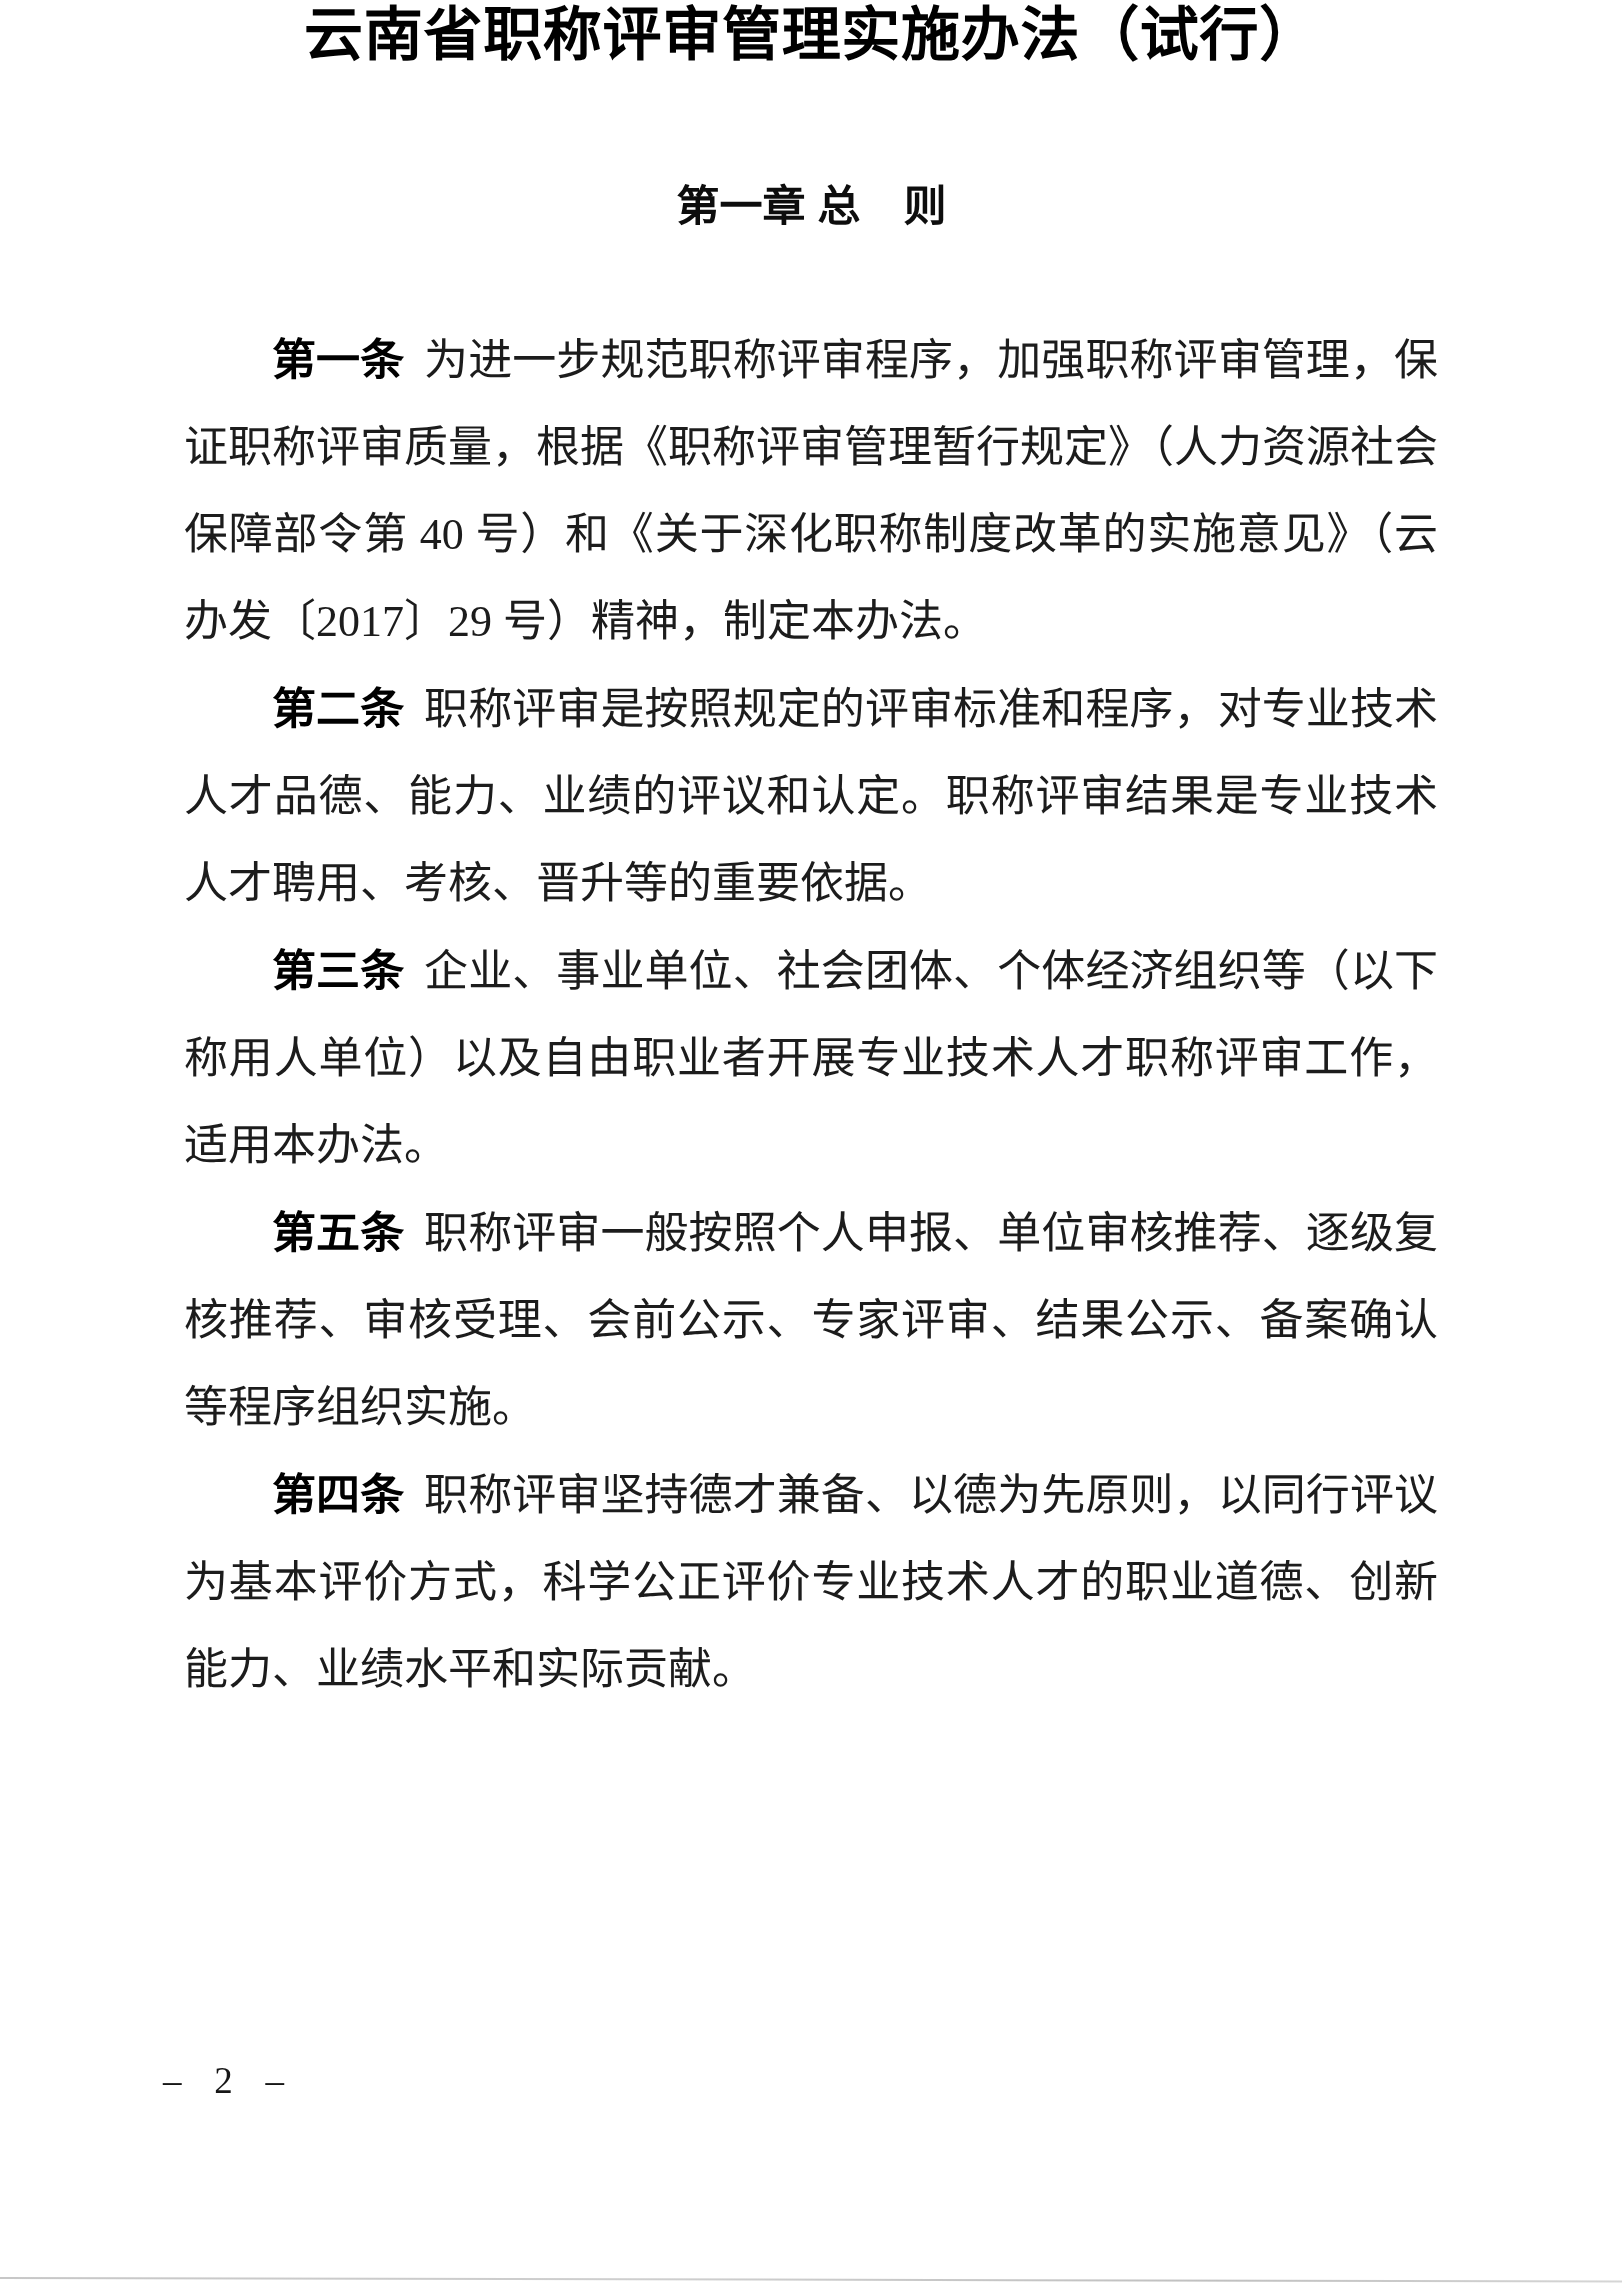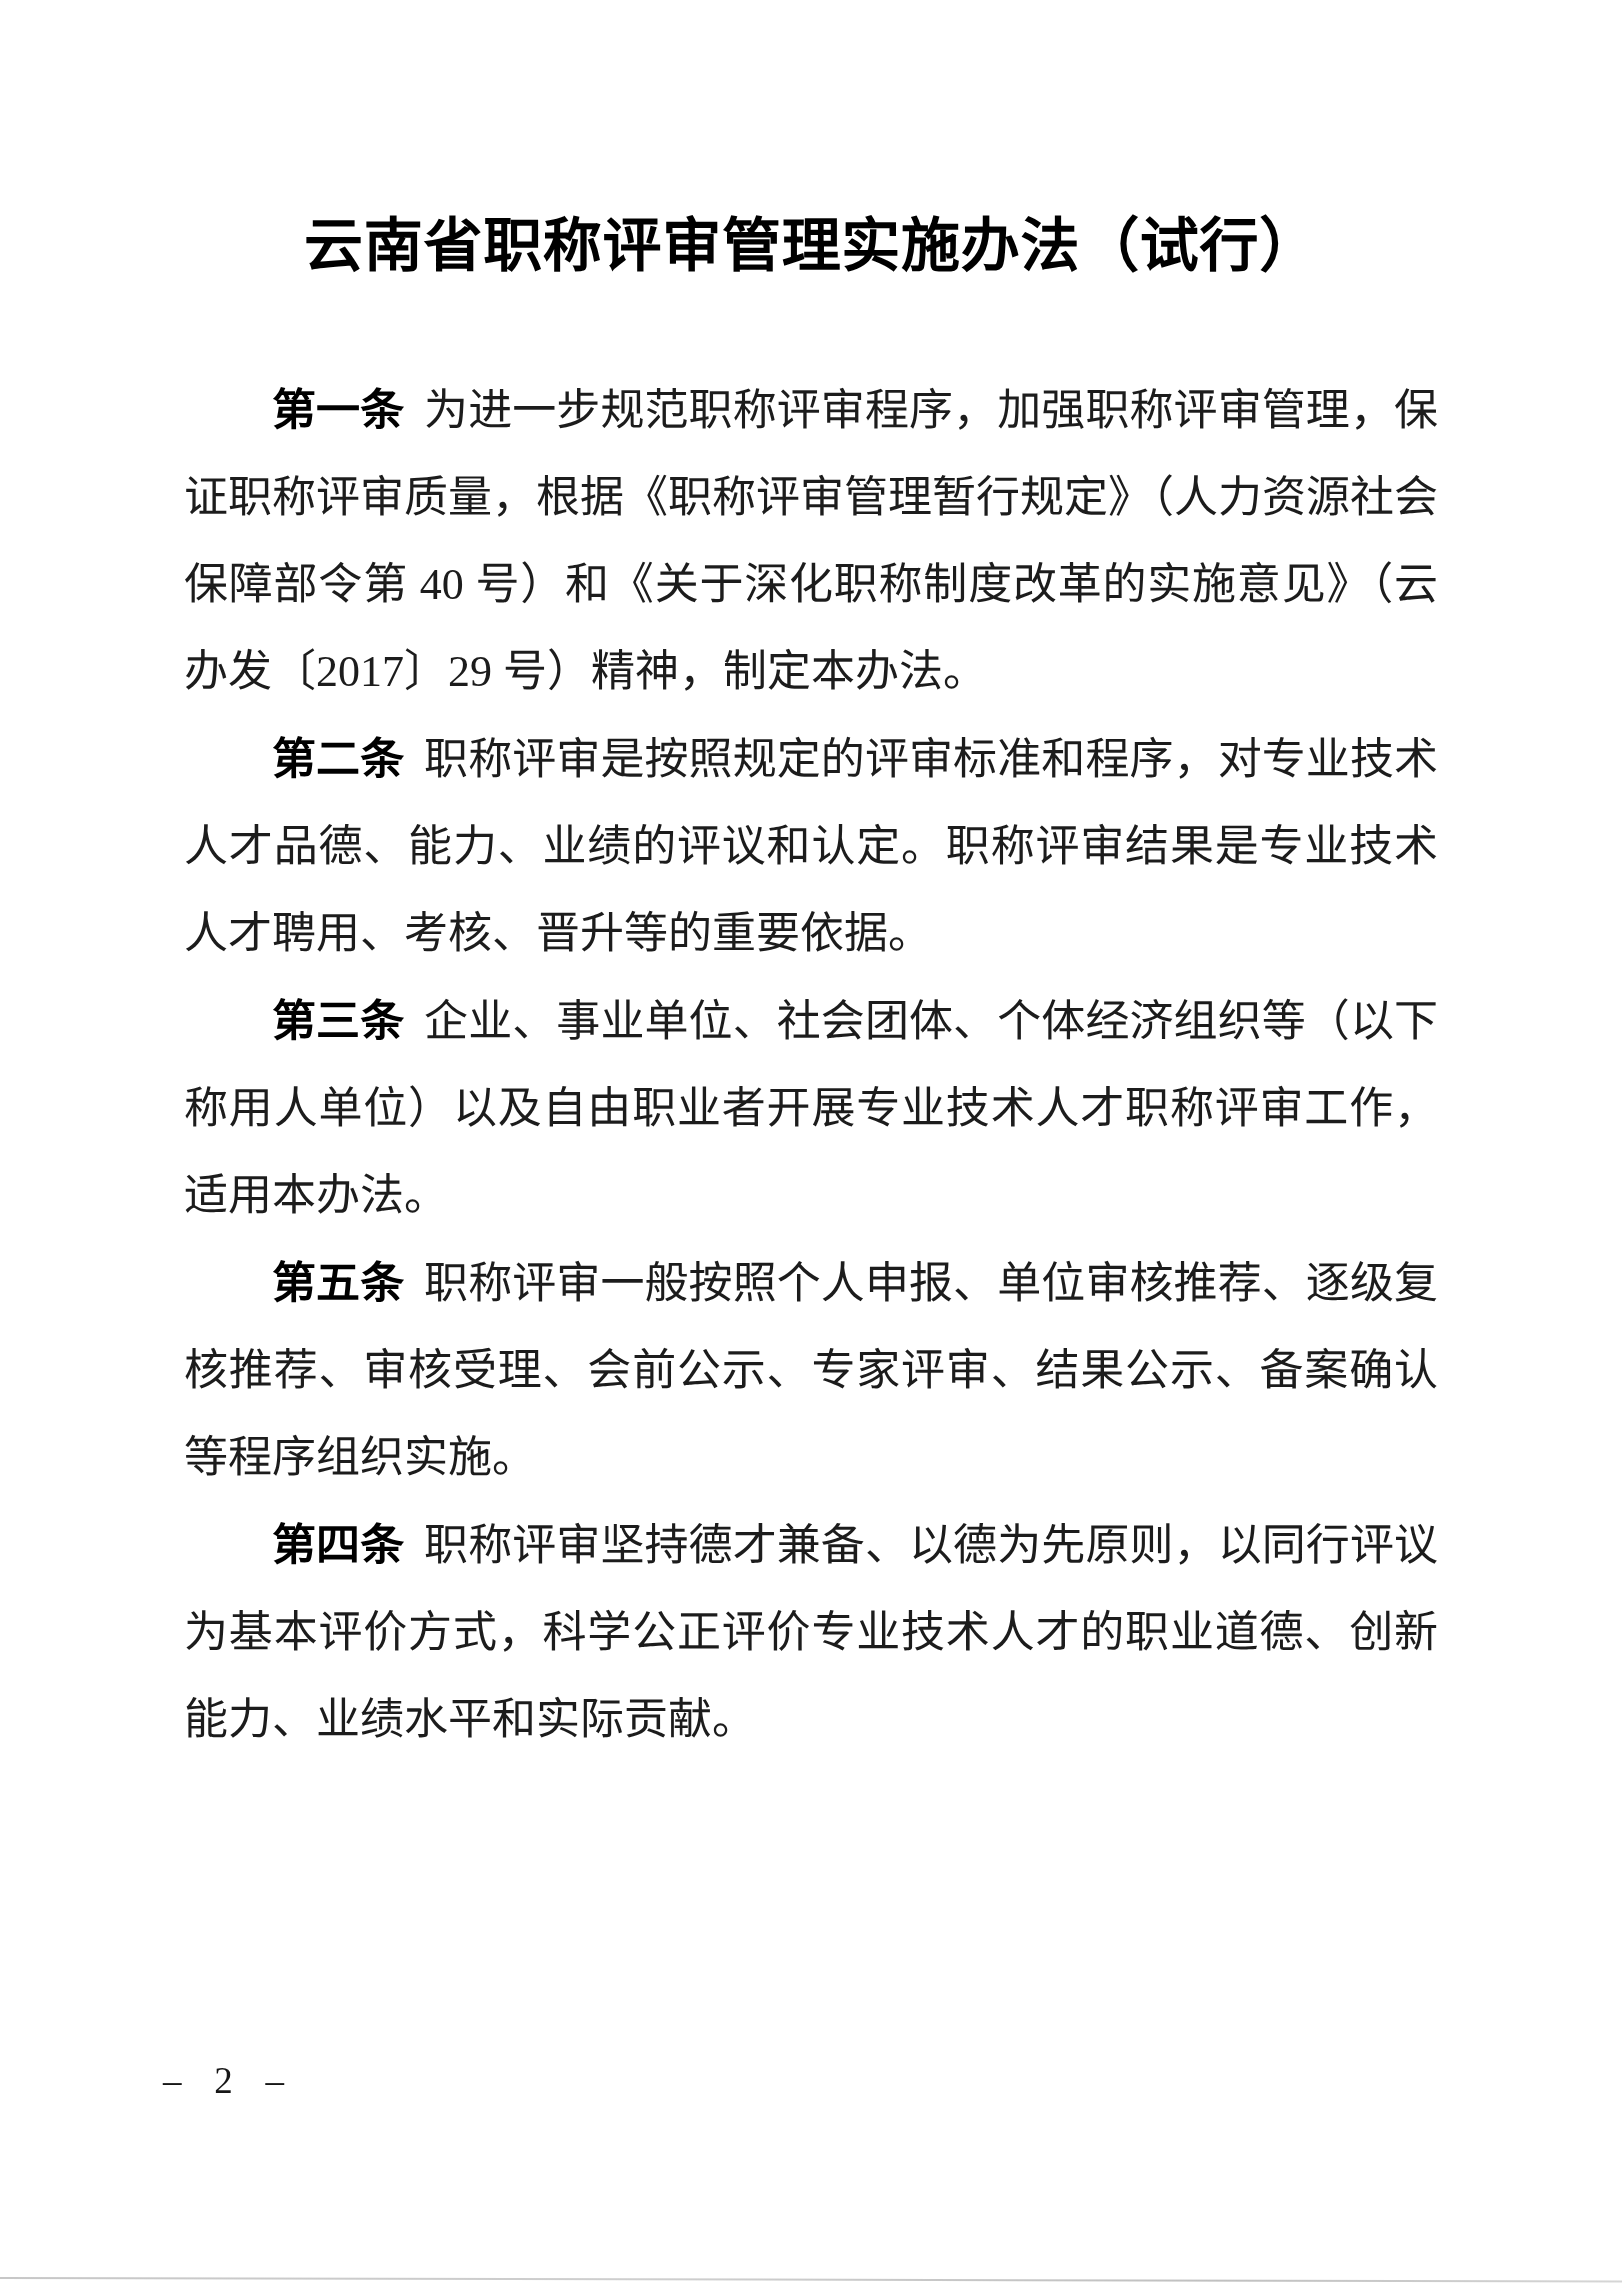"云南省职称评审管理实施办法（试行）" .page { padding-top: 211px -> none }
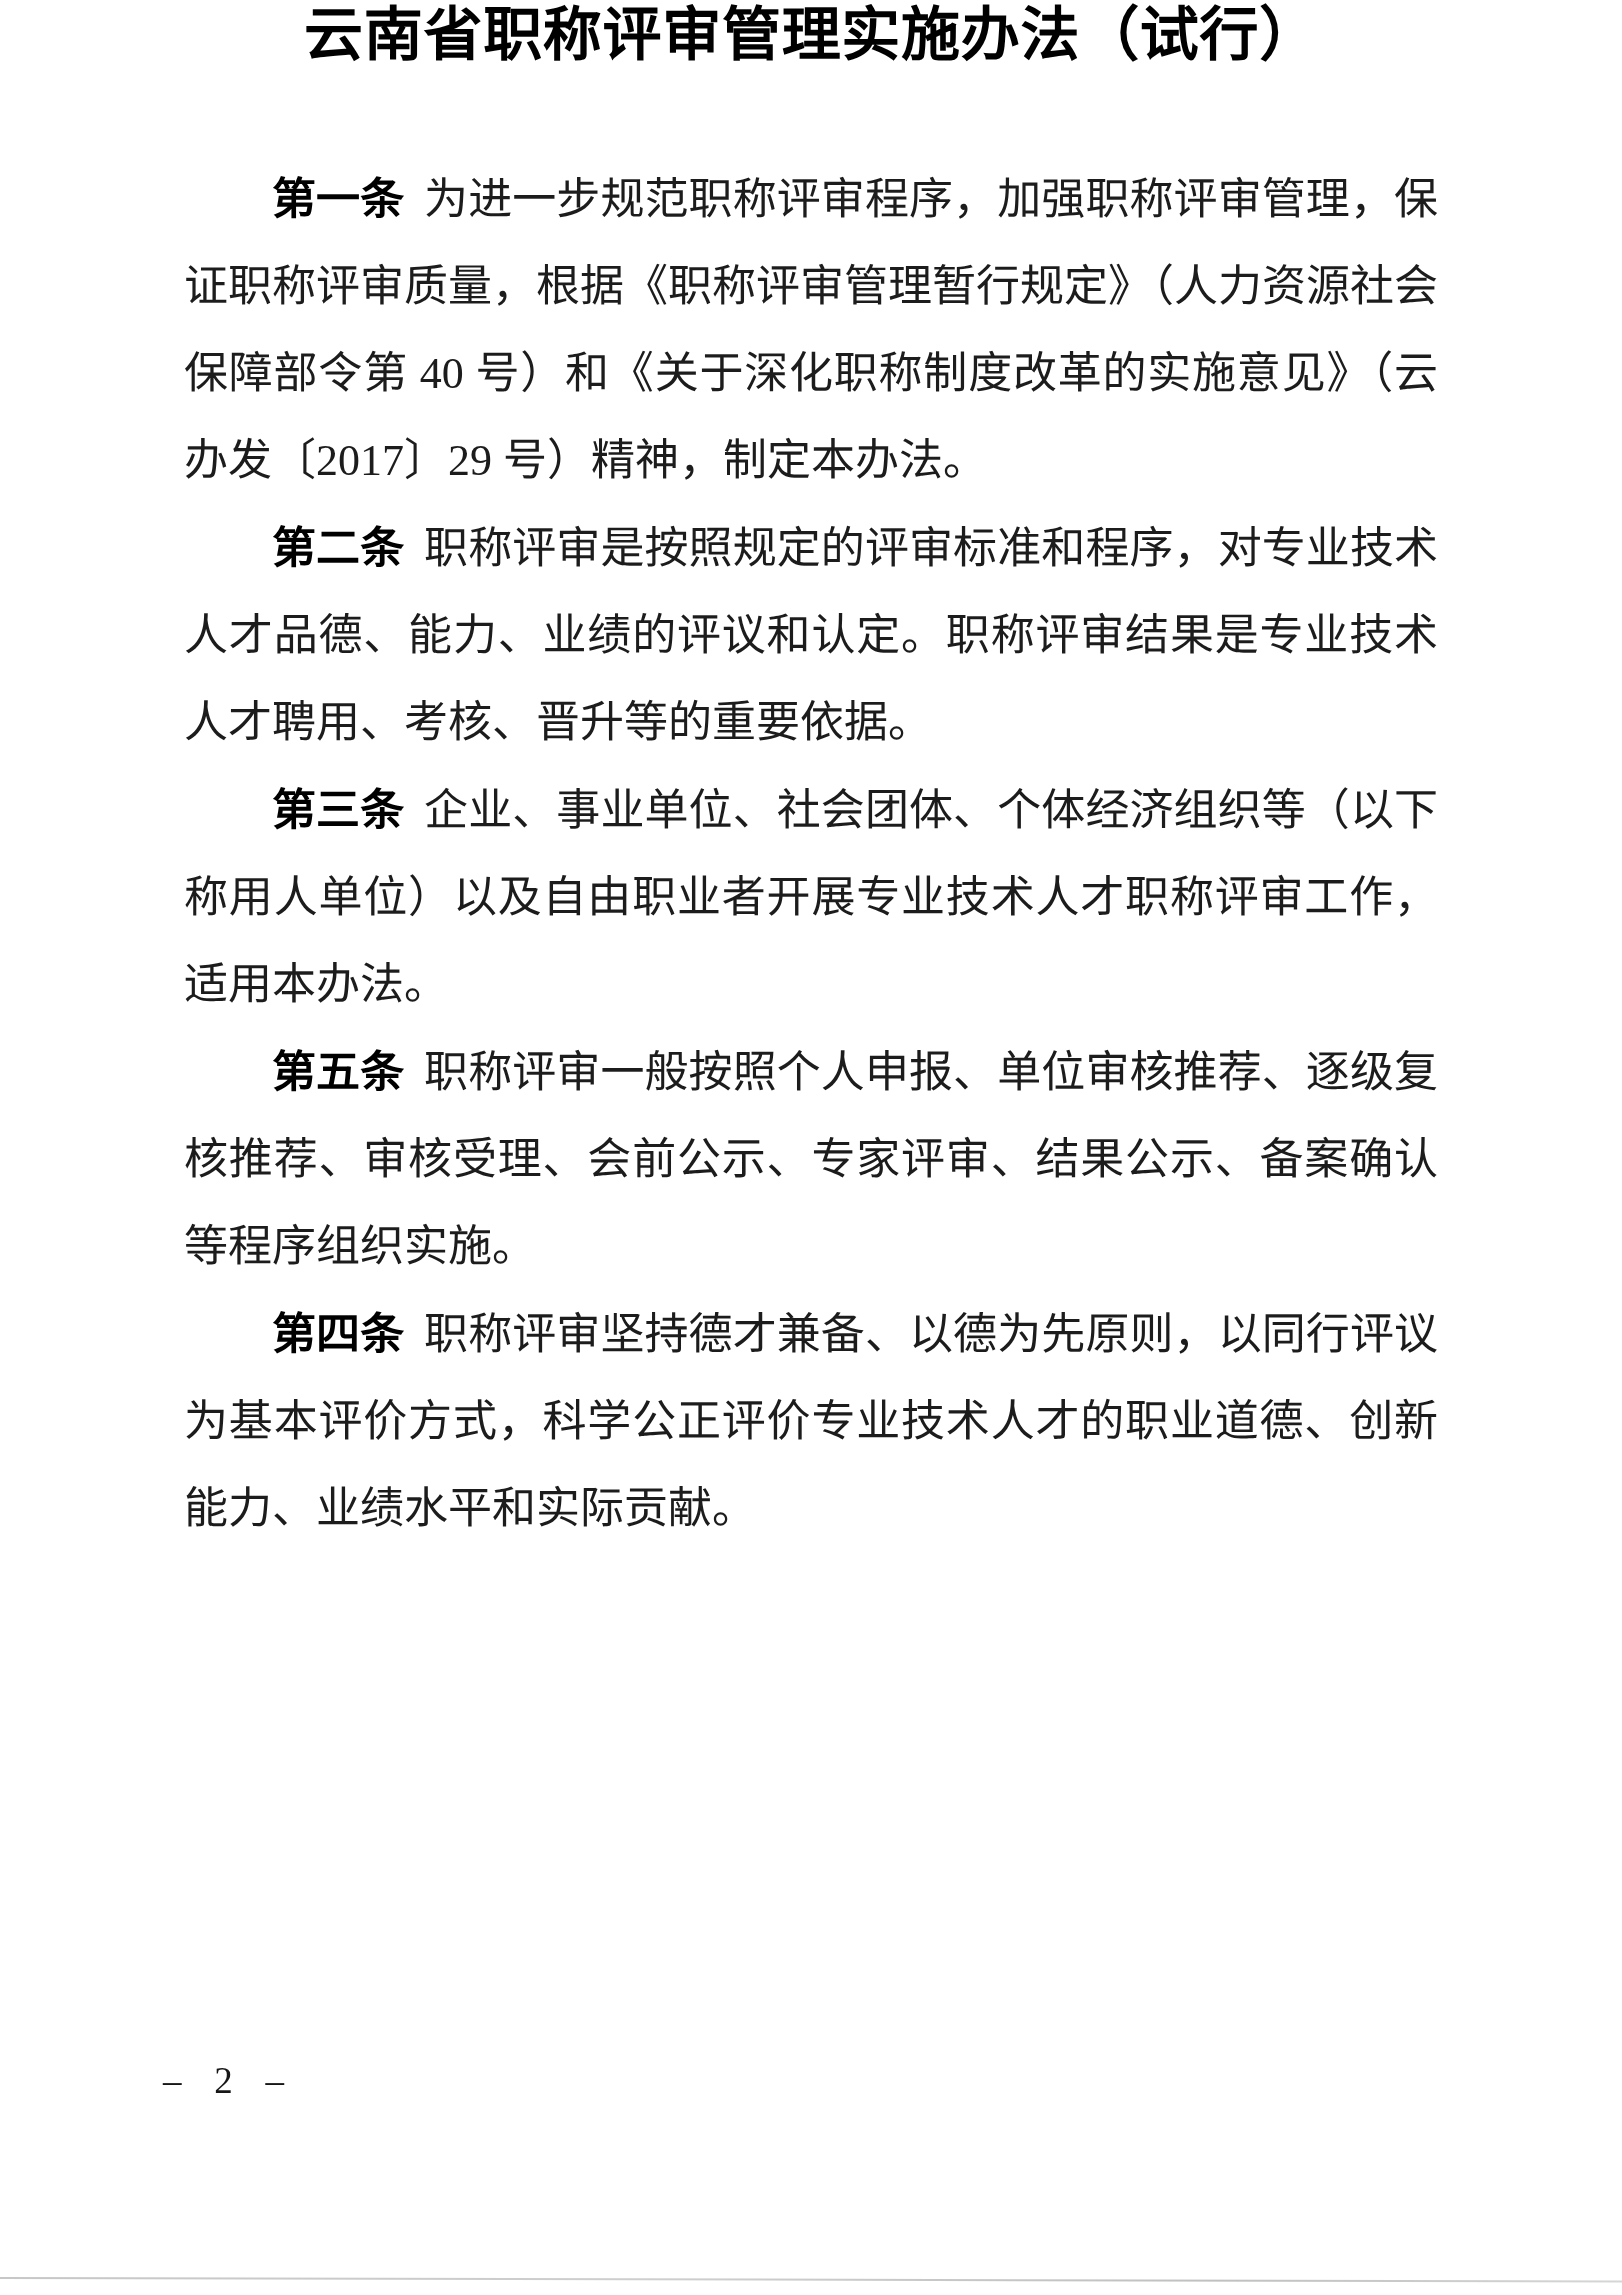"第一章 总 则" h2.chapter-heading { html: none -> <h2>第一章 总 则</h2> }
